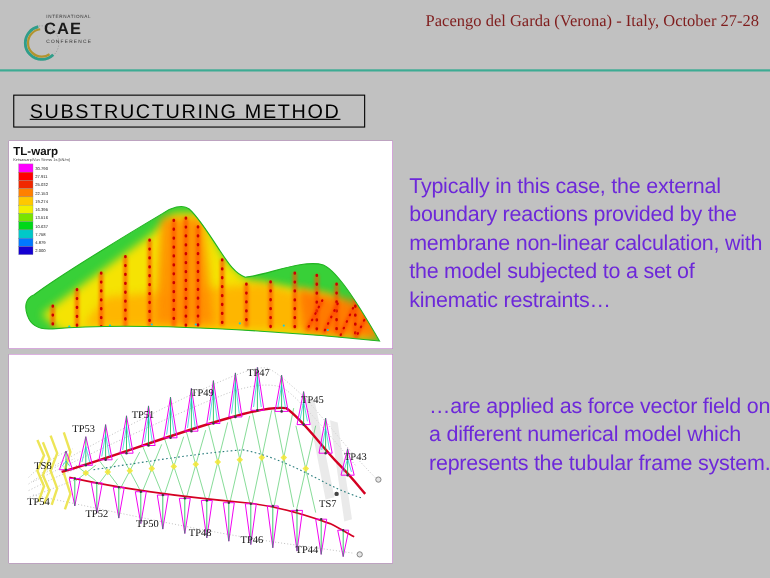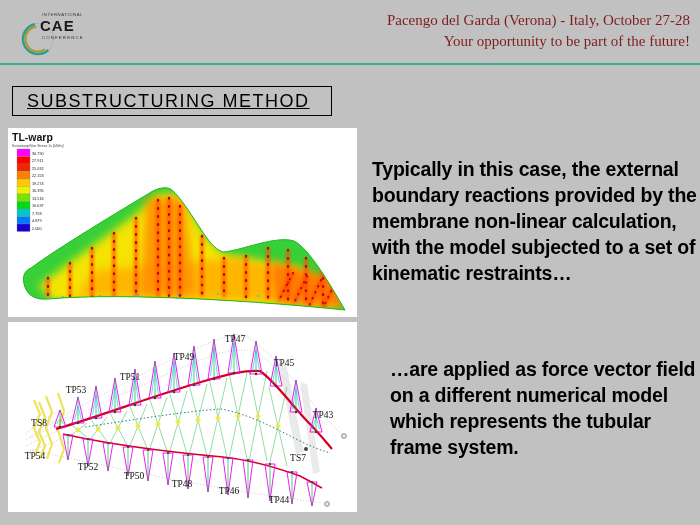"Your opportunity to be part" div { html: <div>Your opportunity to be part of the future!</div> -> none }
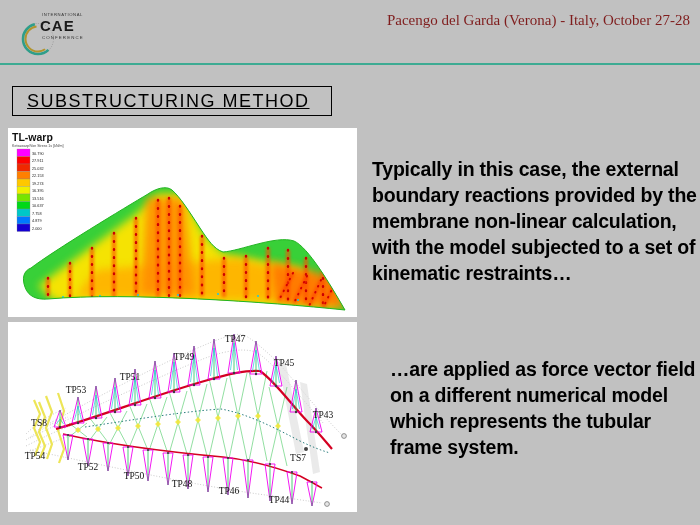"Typically in this case, the" .para { color: #000000 -> #6d28d9; font-weight: bold -> none }
